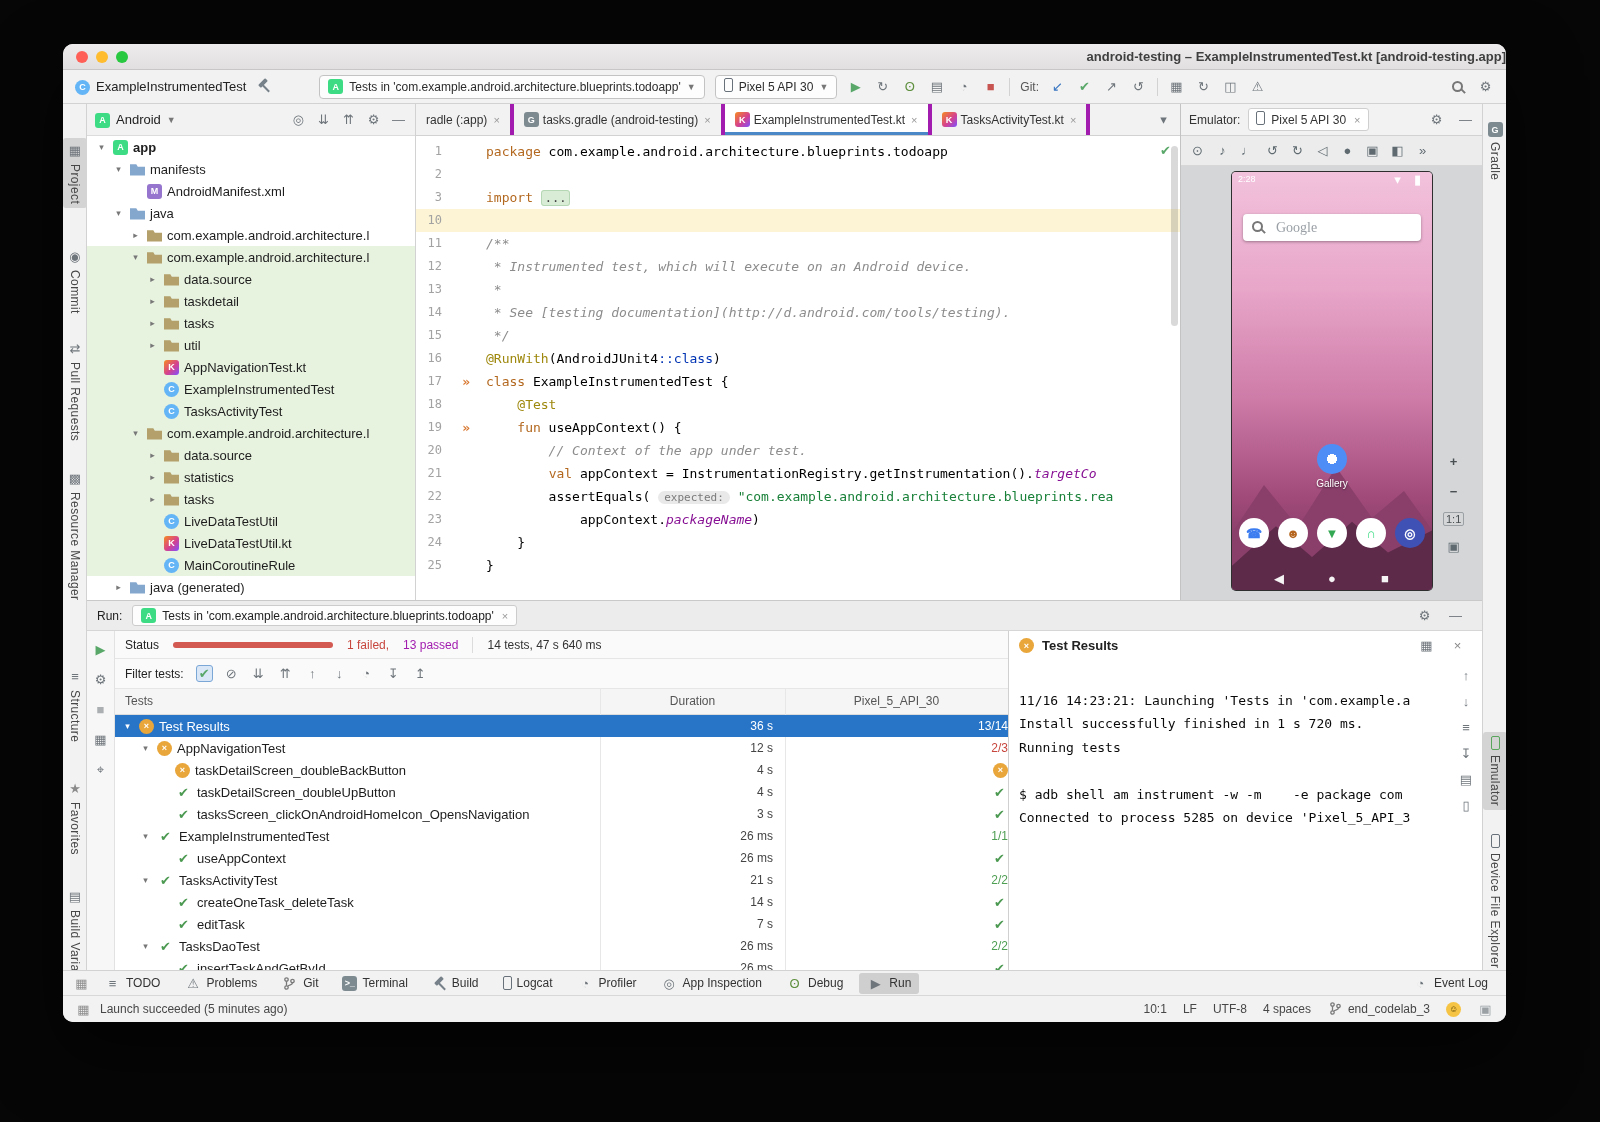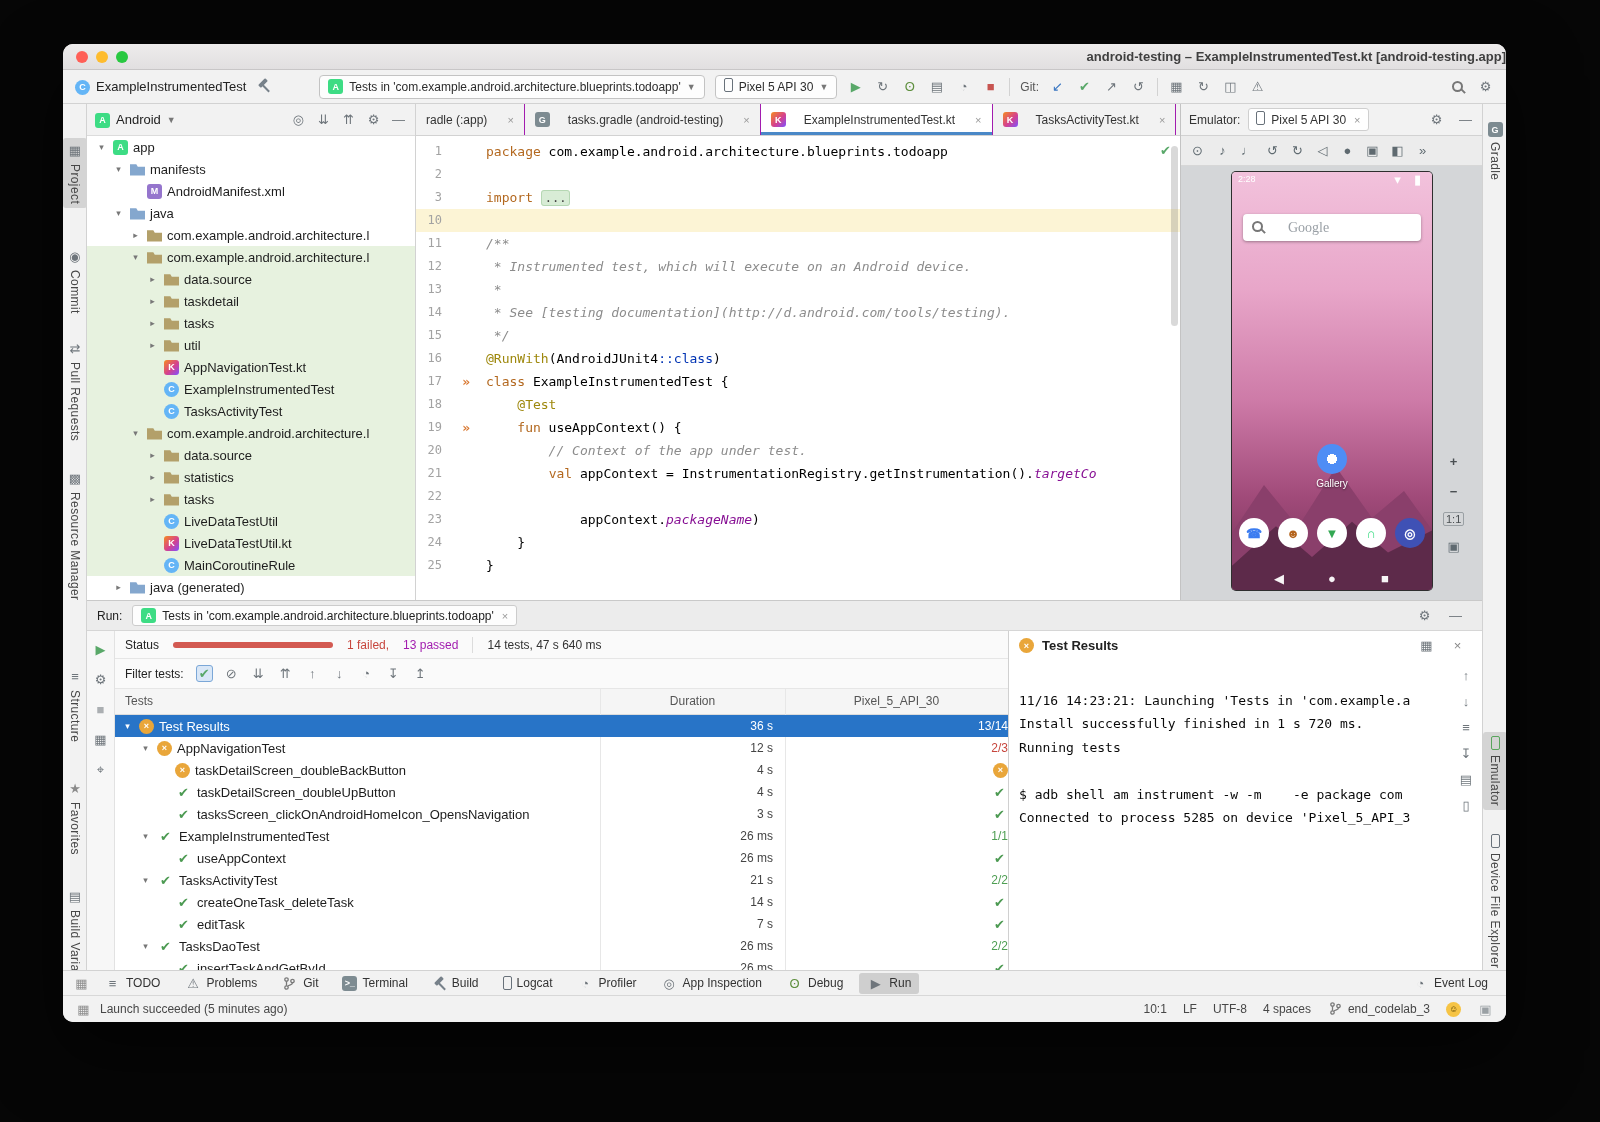"radle (:app)" .tab { border-right: 1px solid #a21caf -> 4px solid #a21caf; gap: 18px -> 4px }
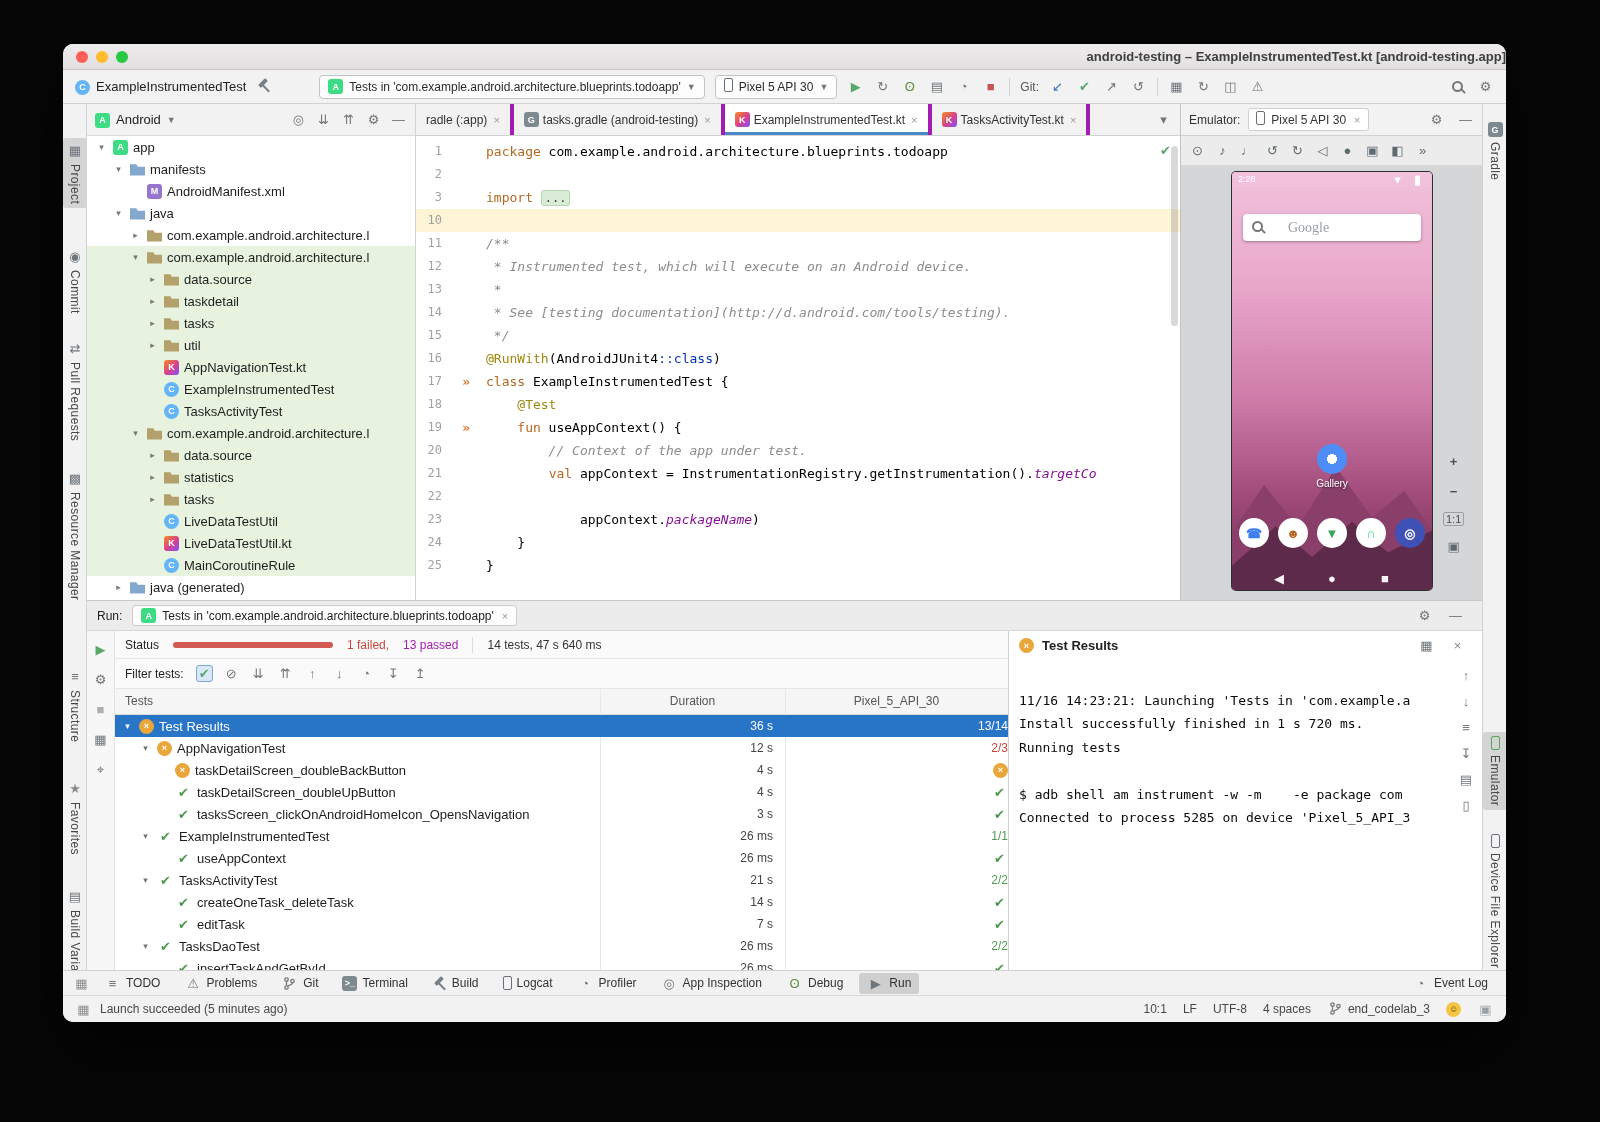"app" .trow .lbl.bold { font-weight: normal -> bold }
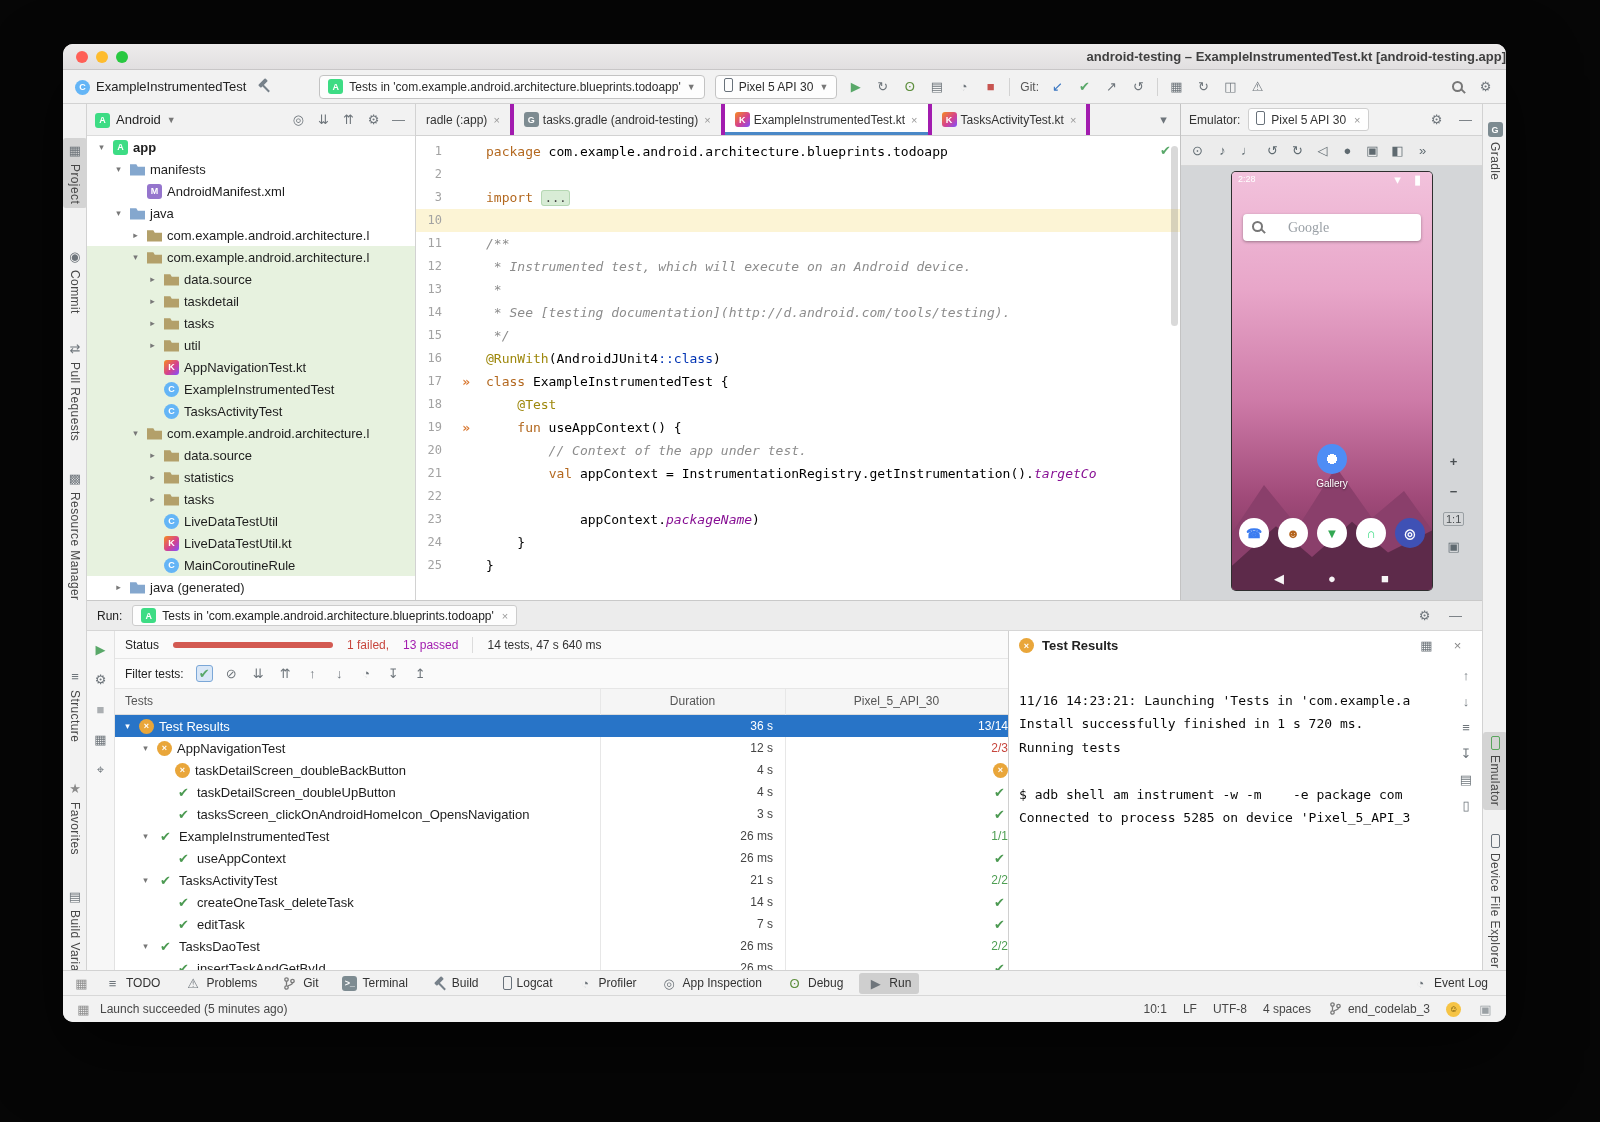"Google" .psearch { gap: 25px -> 13px }
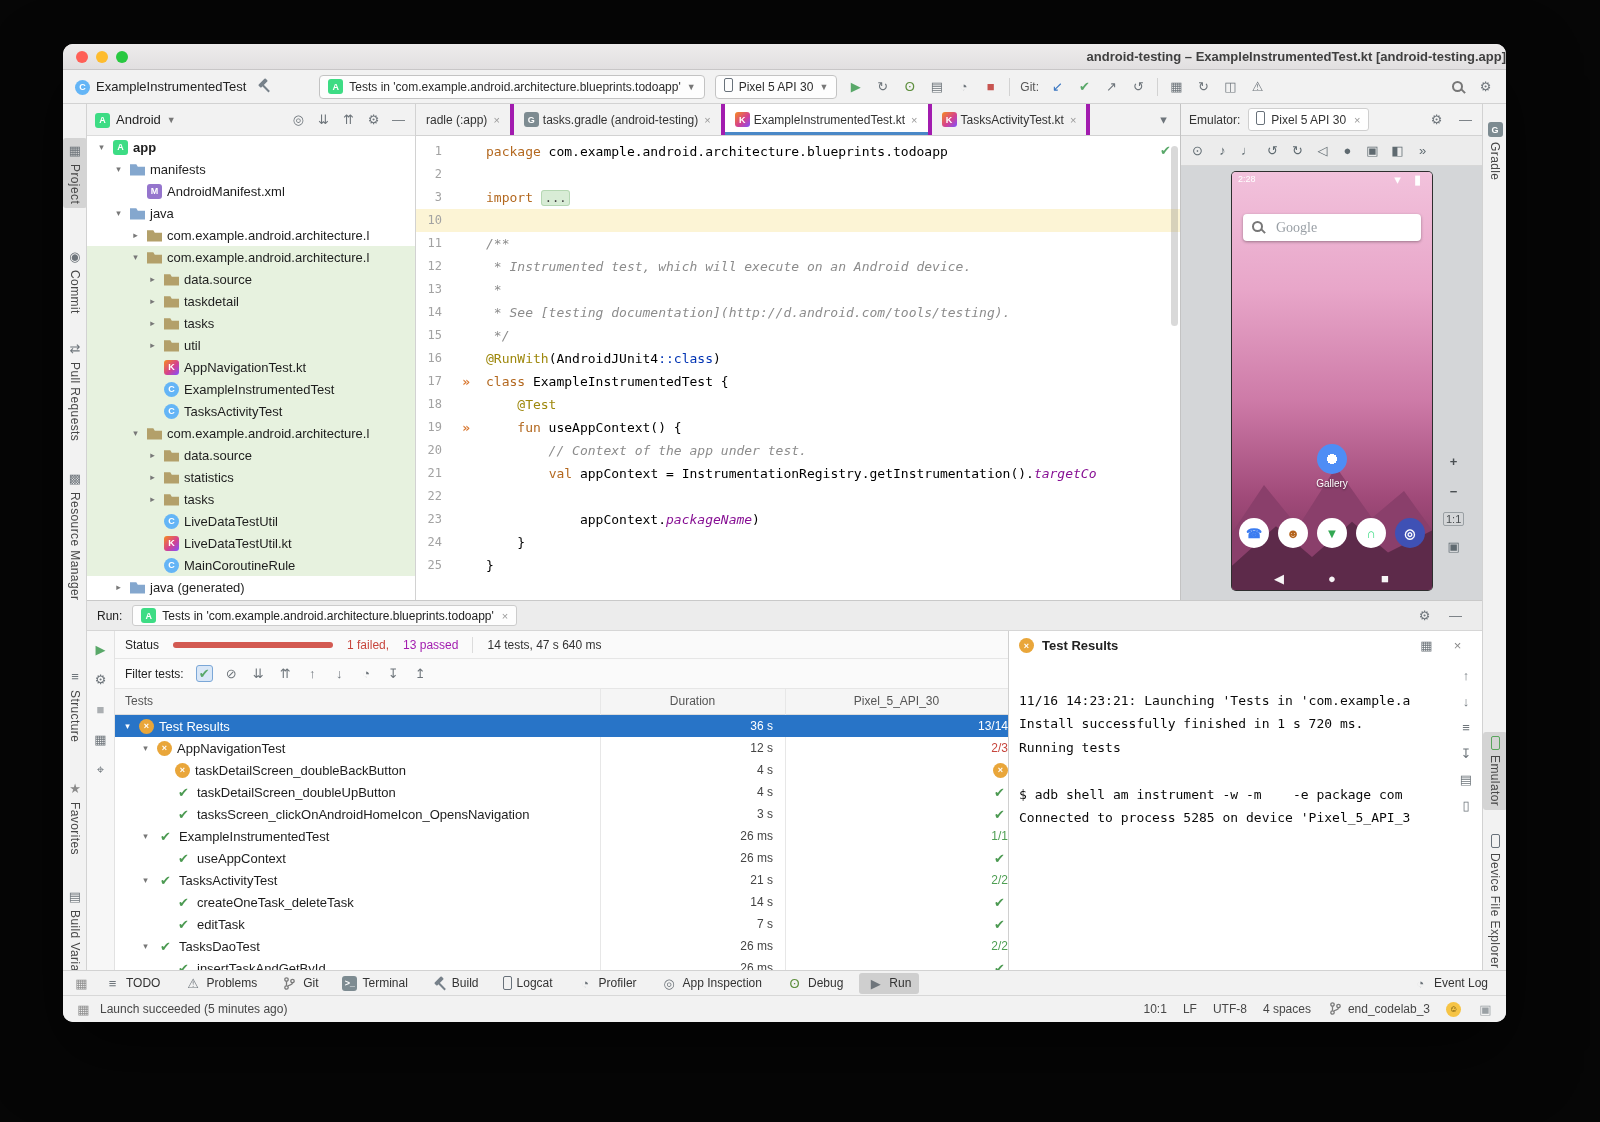"assertEquals( expected:" span.txt { html: none -> <span><span> assertEquals( </span><span>expected:</span><span> </span><span>"com.example.android.architecture.blueprints.rea</span></span> }
